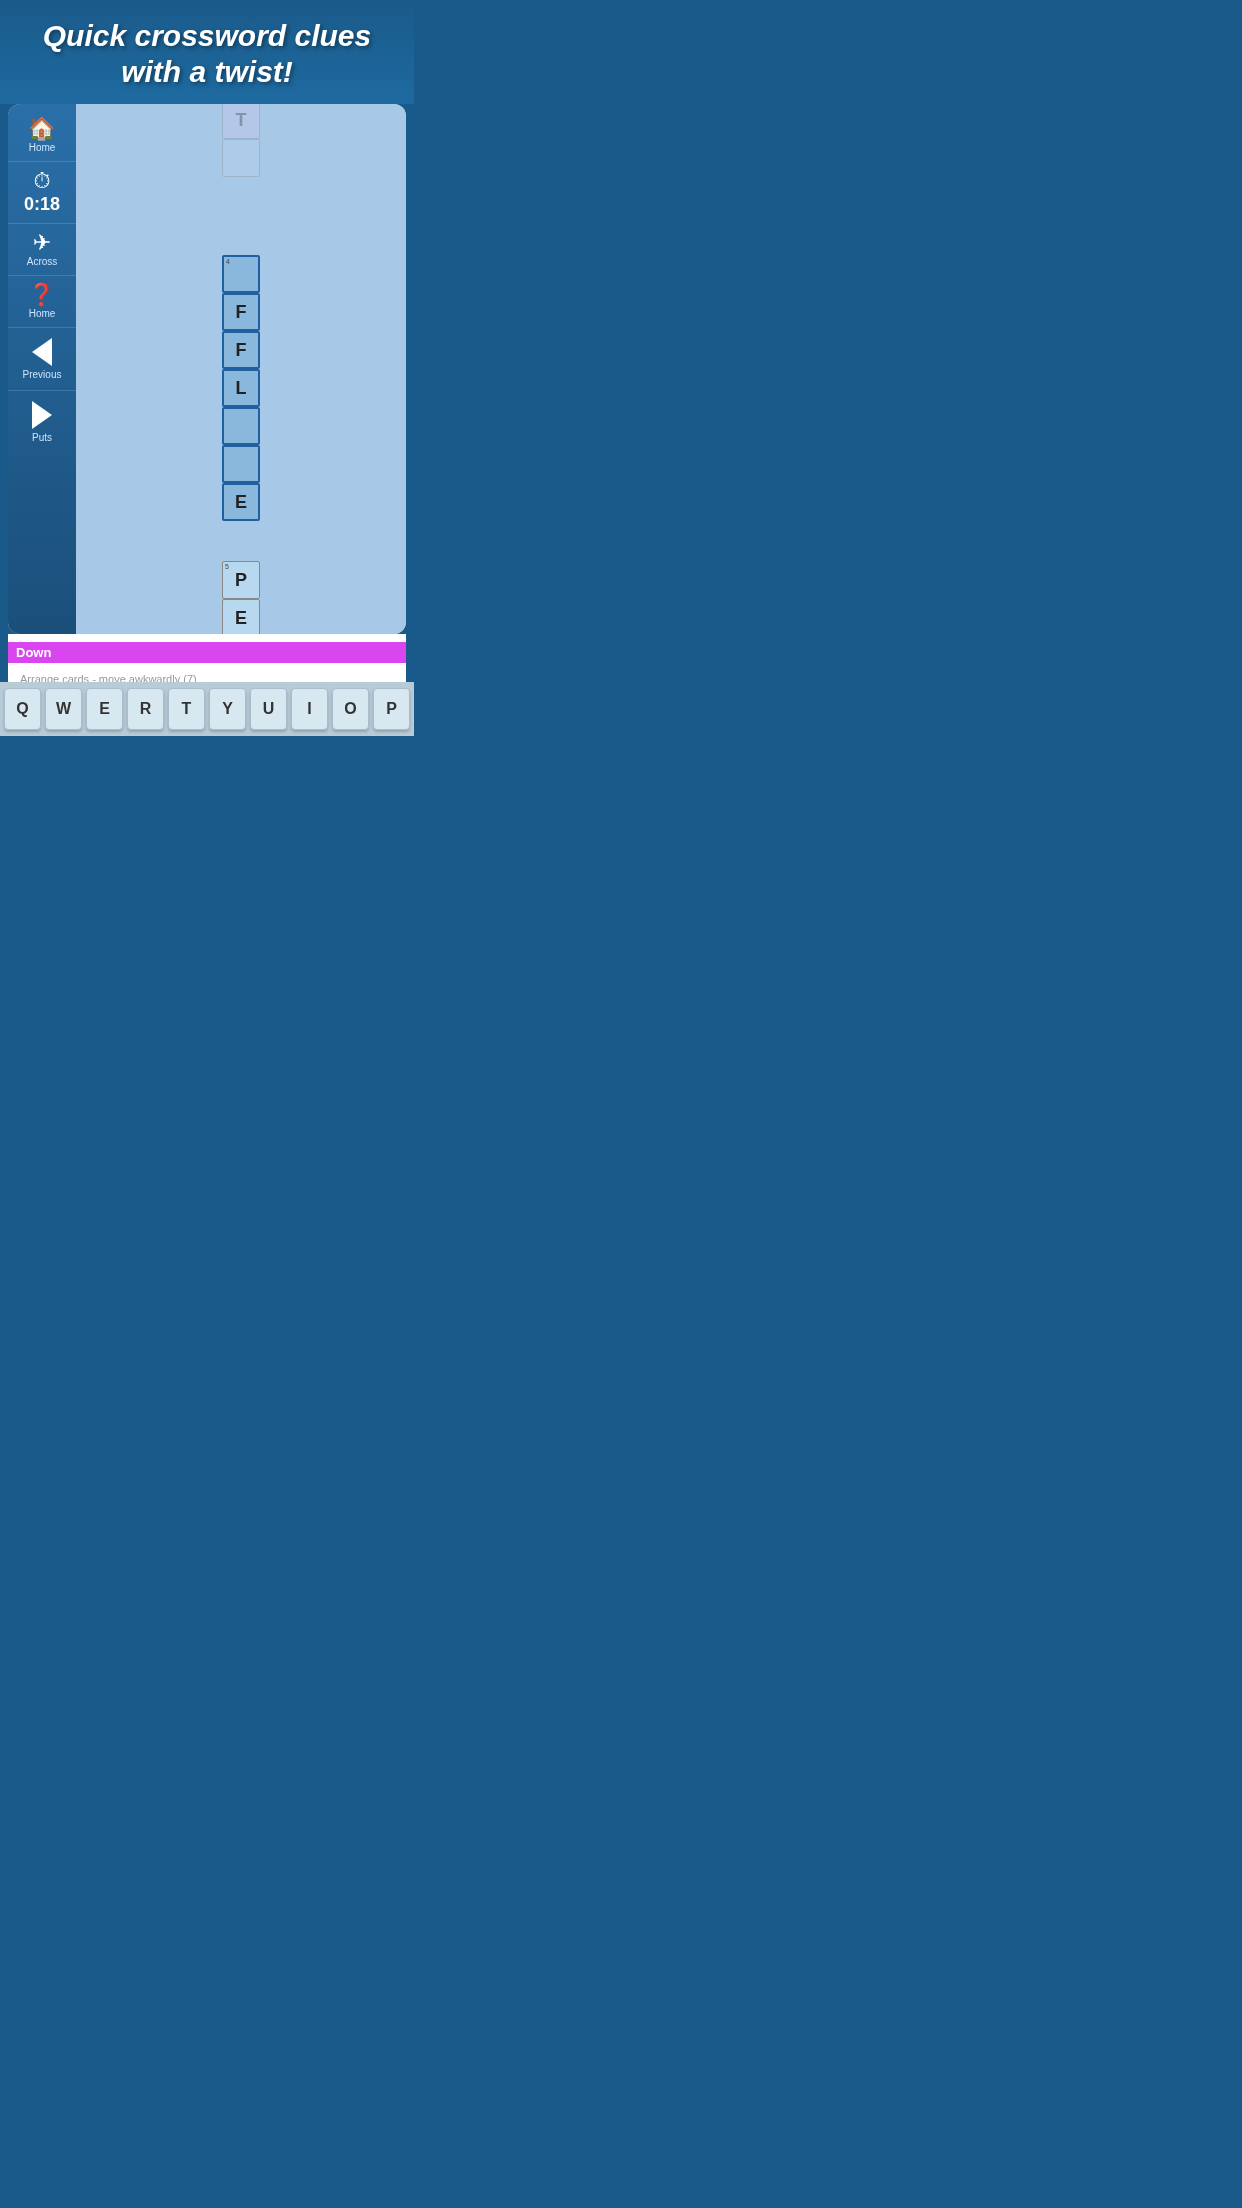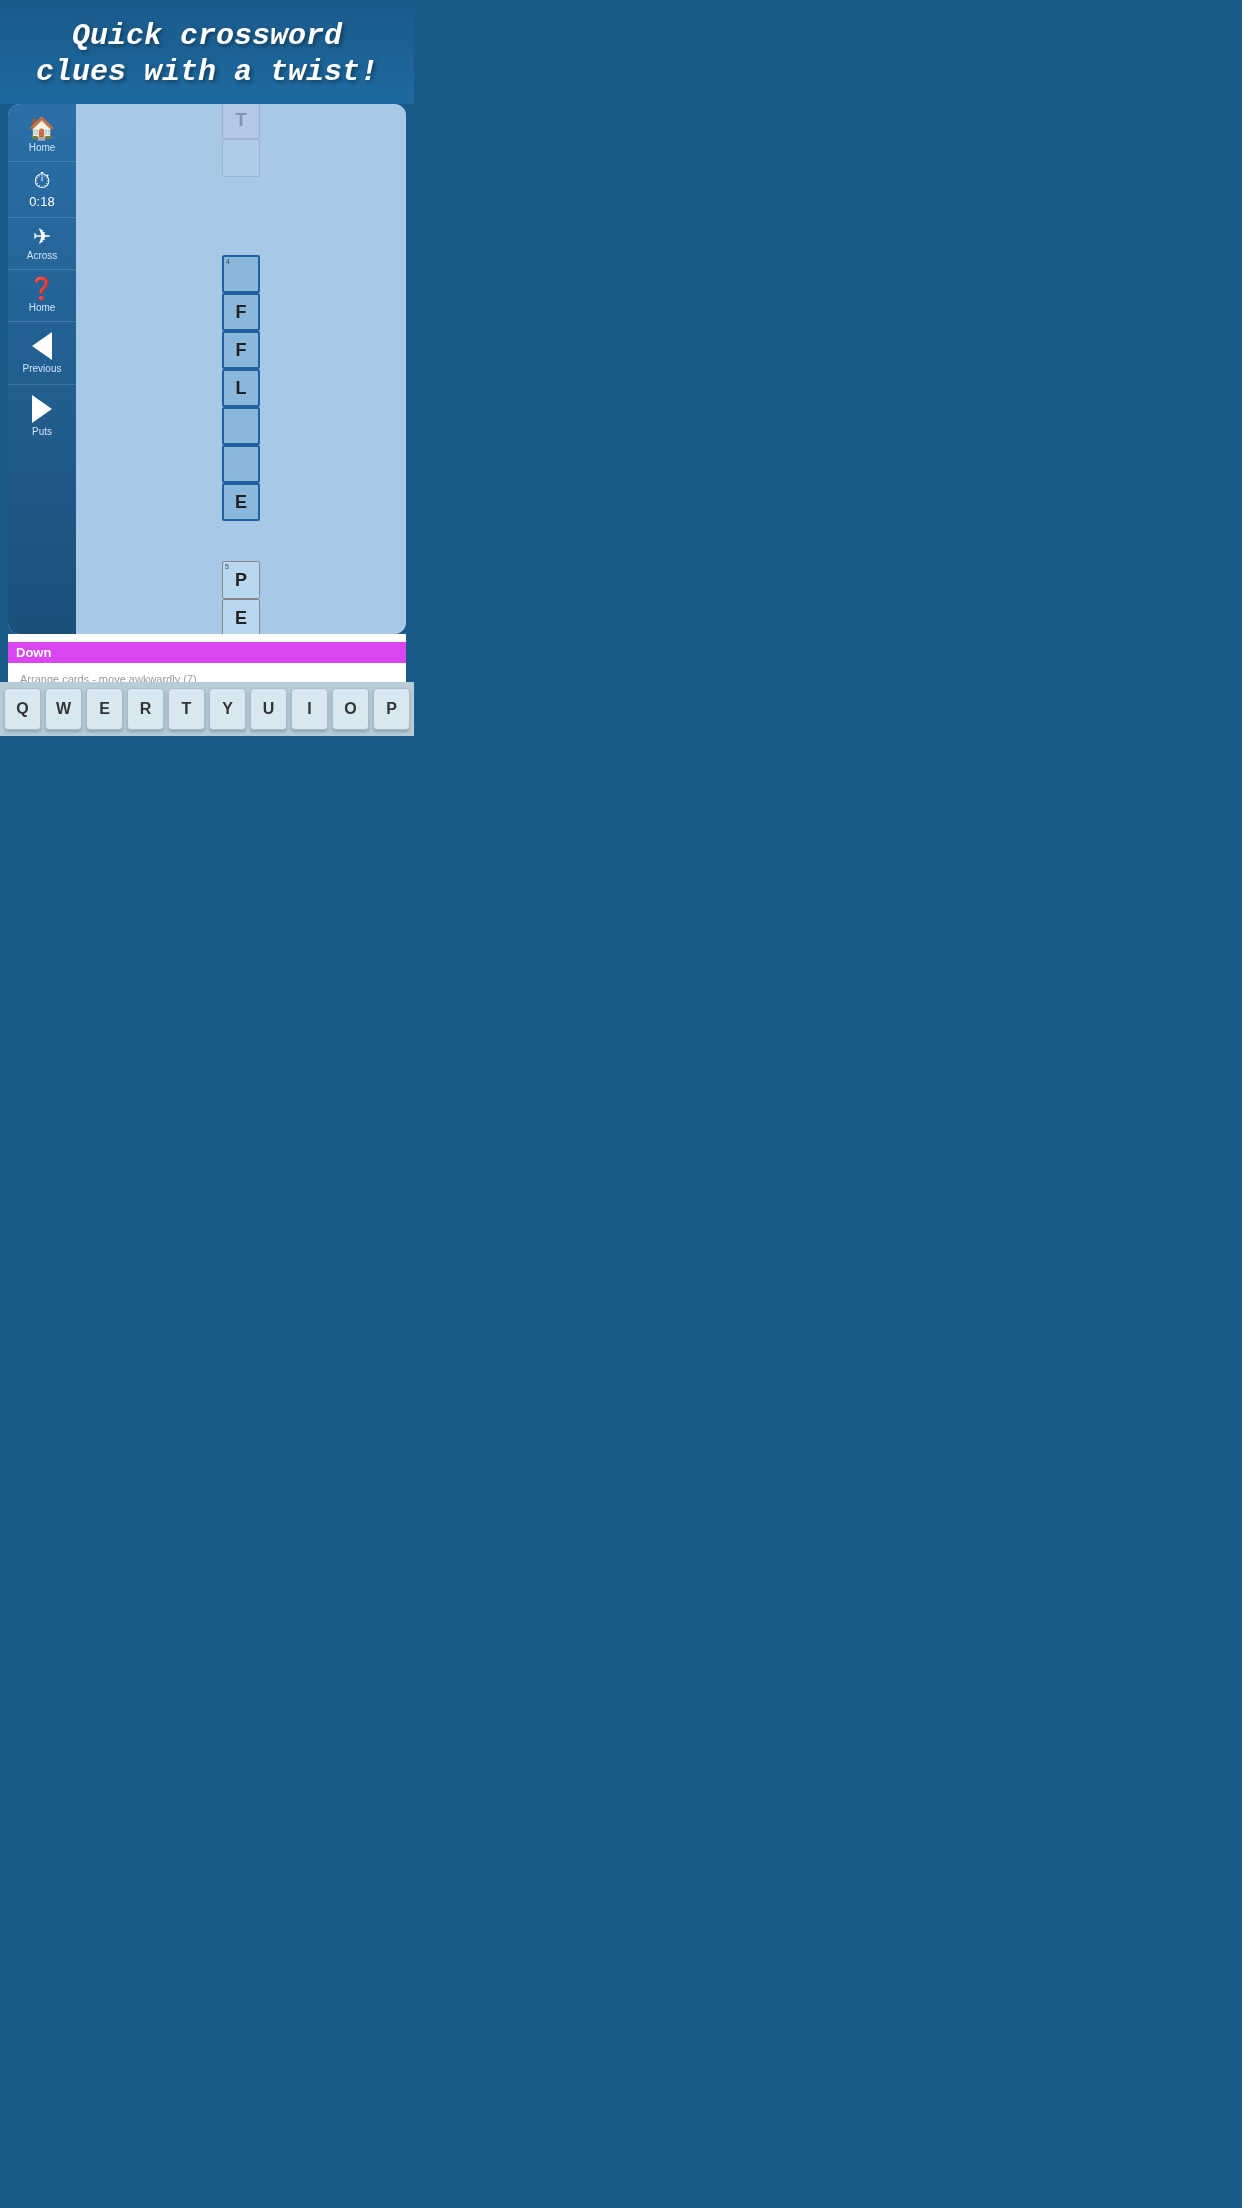"Quick crossword clues with a" .header { font-family: Liberation Mono, monospace -> none }
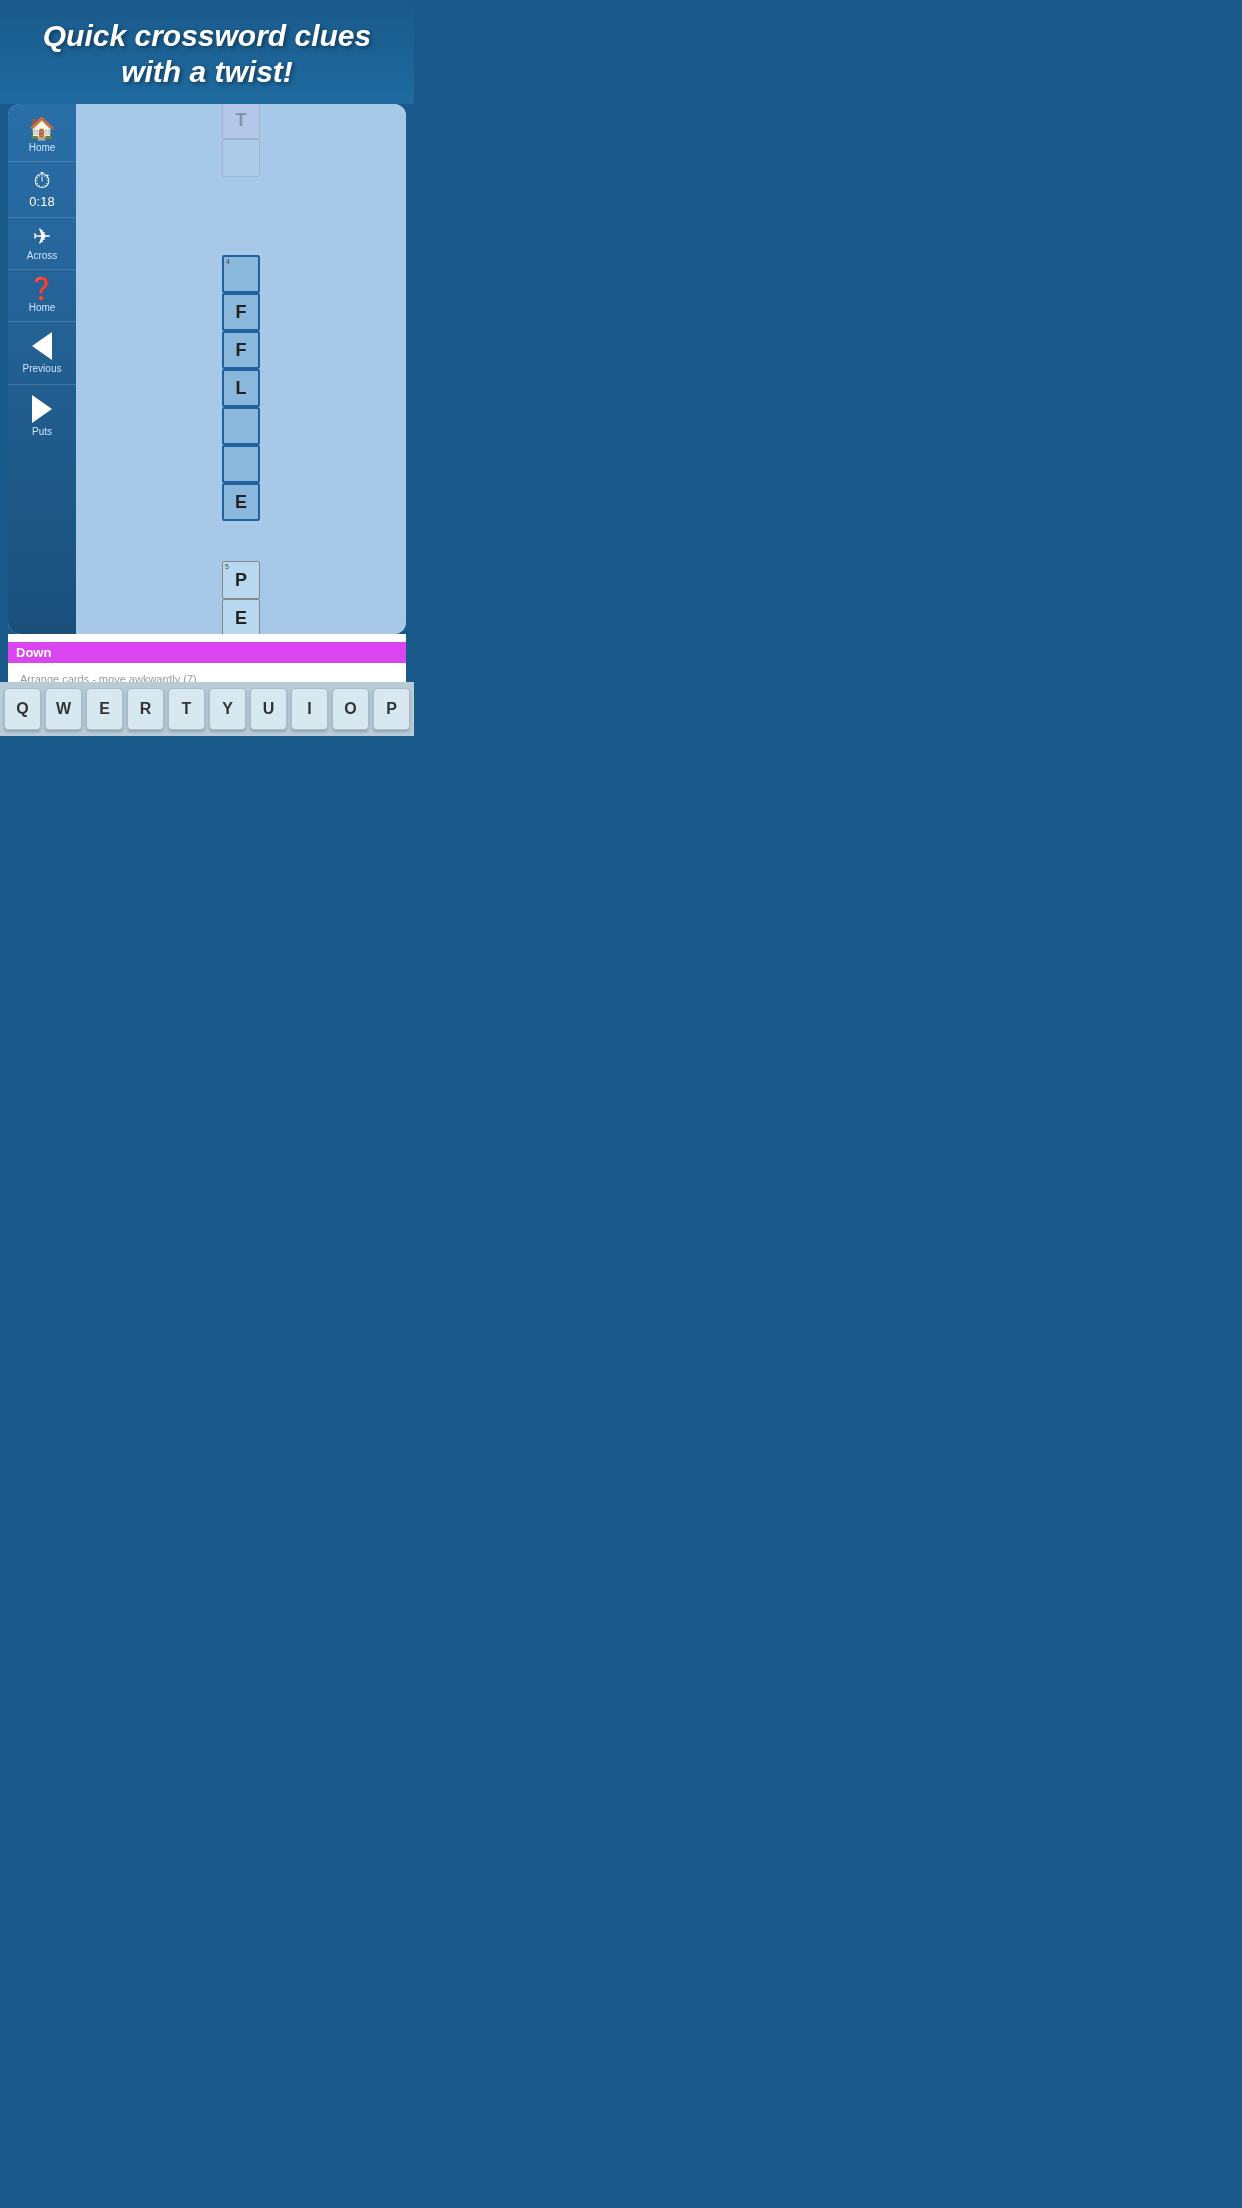"0:18" .sidebar-timer { font-size: 13px -> 18px; font-weight: normal -> bold }
